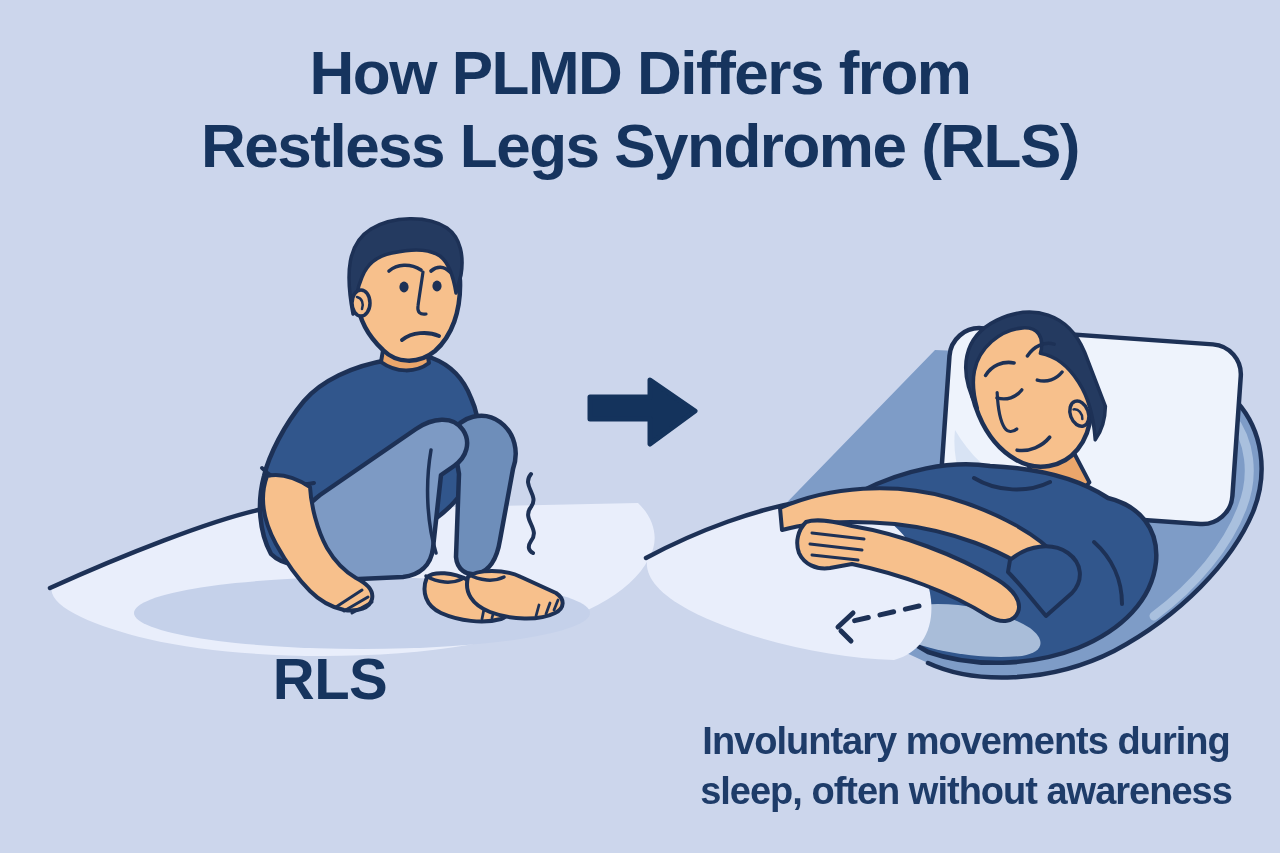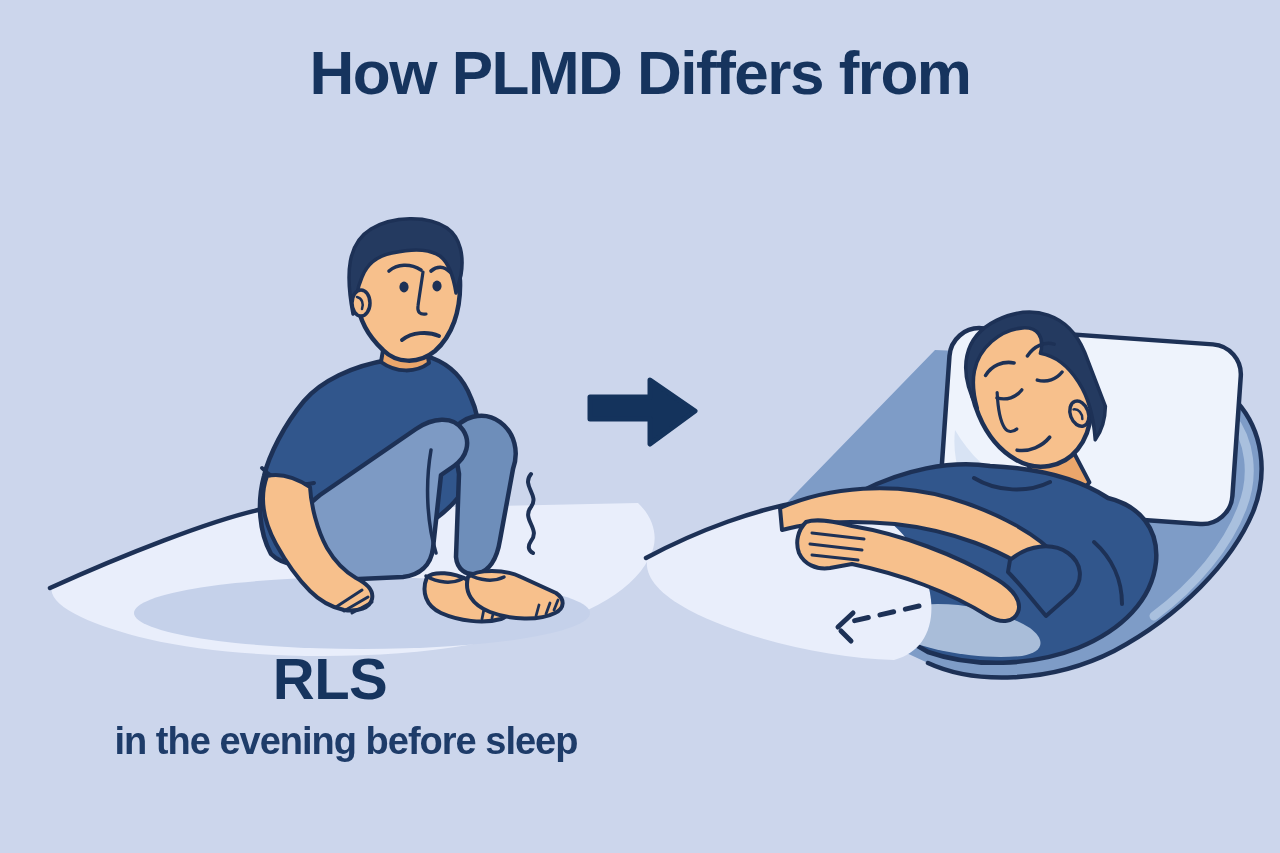"Restless Legs Syndrome (RLS)" div { html: none -> <div>Restless Legs Syndrome (RLS)</div> }
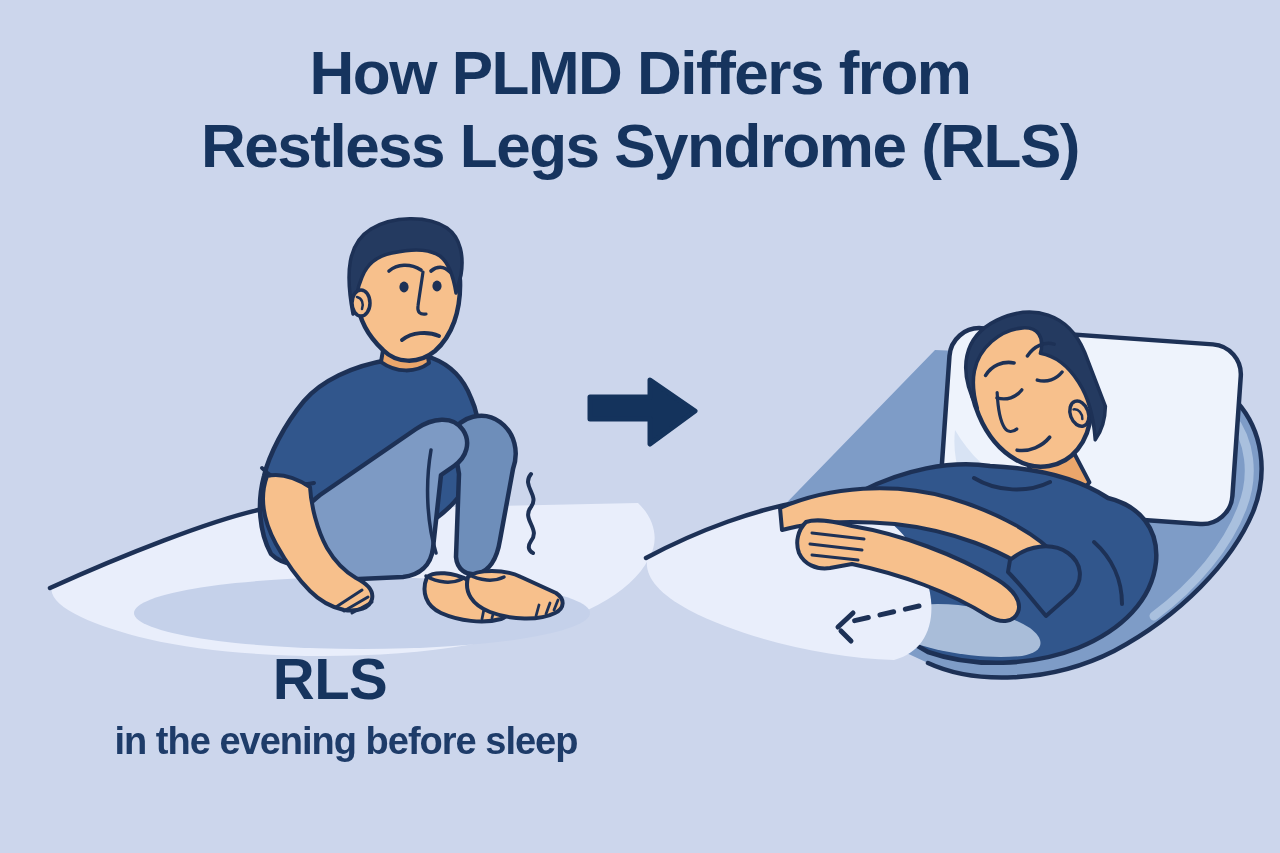"in the evening before sleep" div { html: <div>in the evening before sleep</div> -> none }
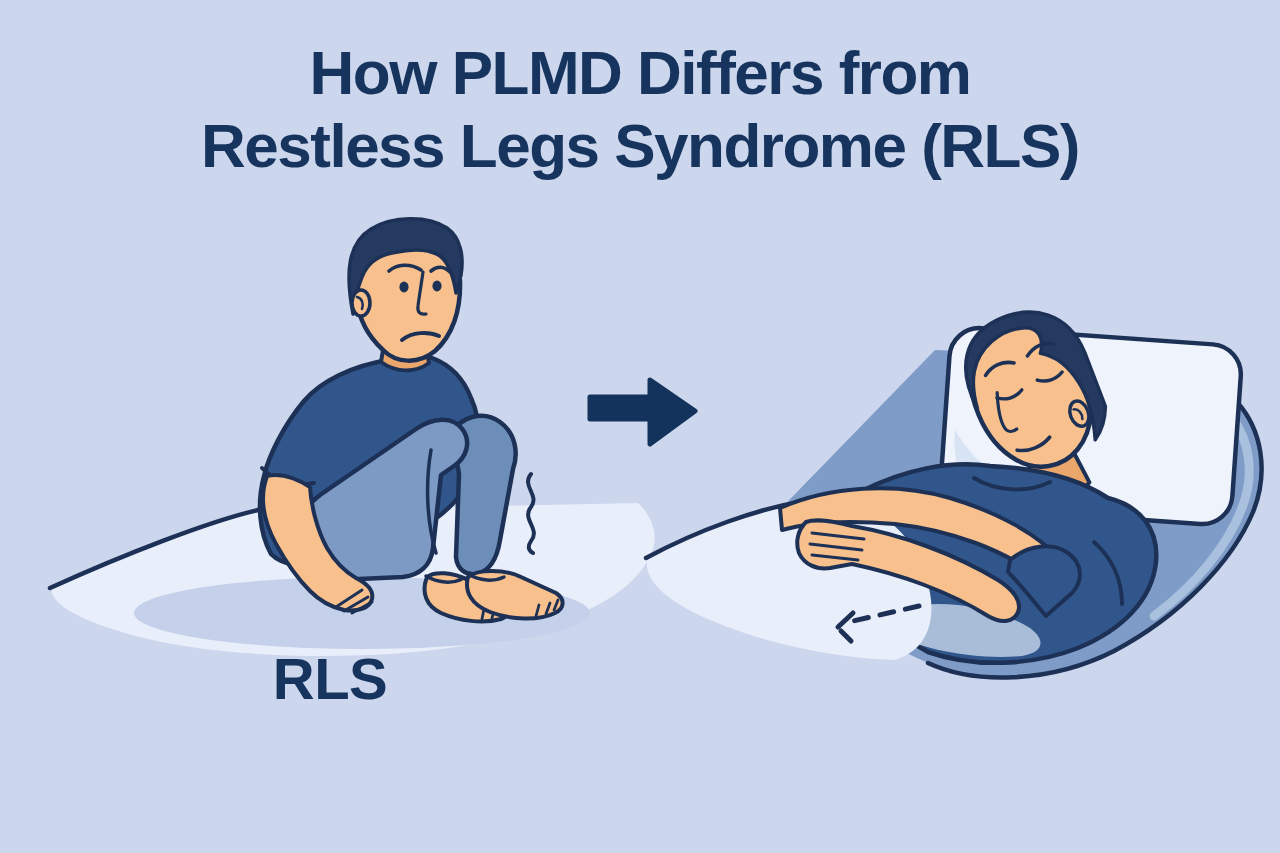"Involuntary movements during" div { html: none -> <div>Involuntary movements during</div> }
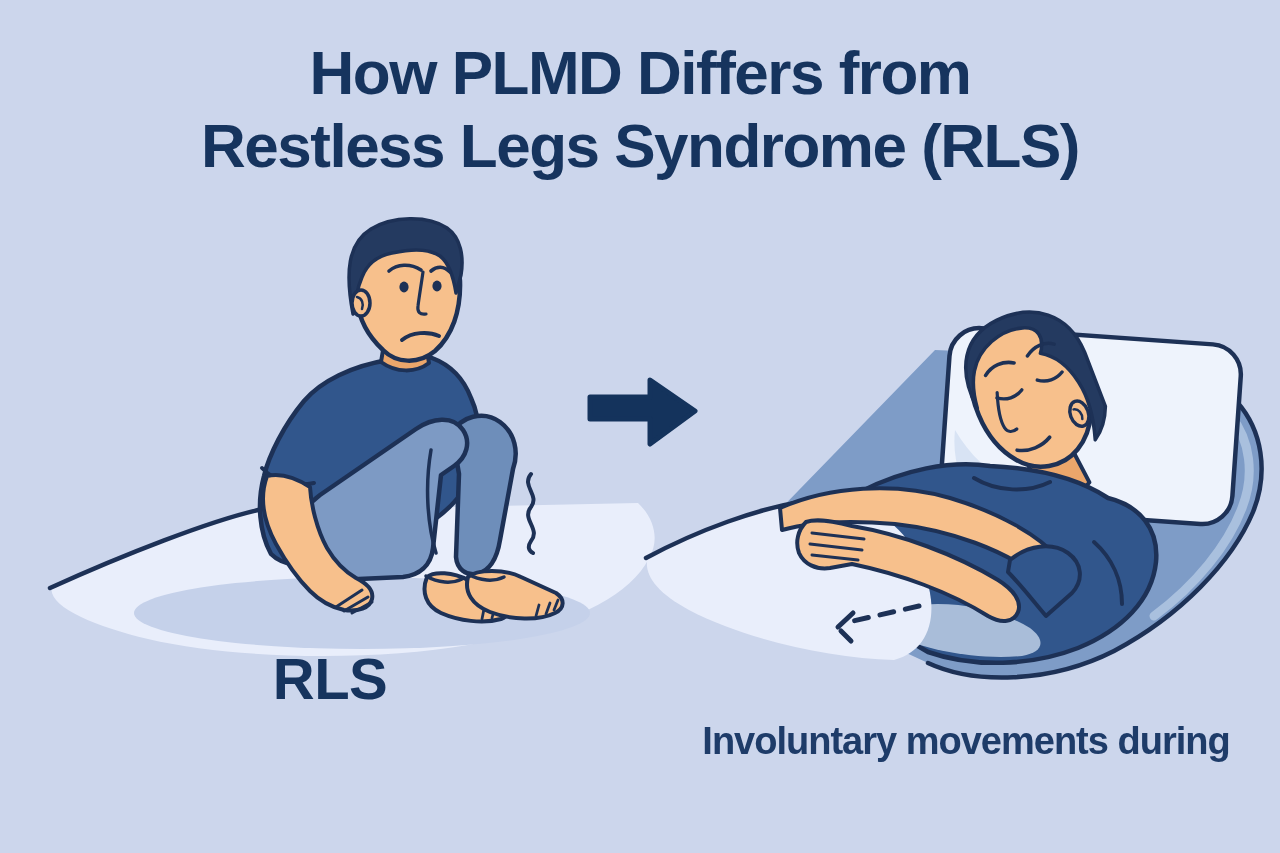"sleep, often without awareness" div { html: none -> <div>sleep, often without awareness</div> }
